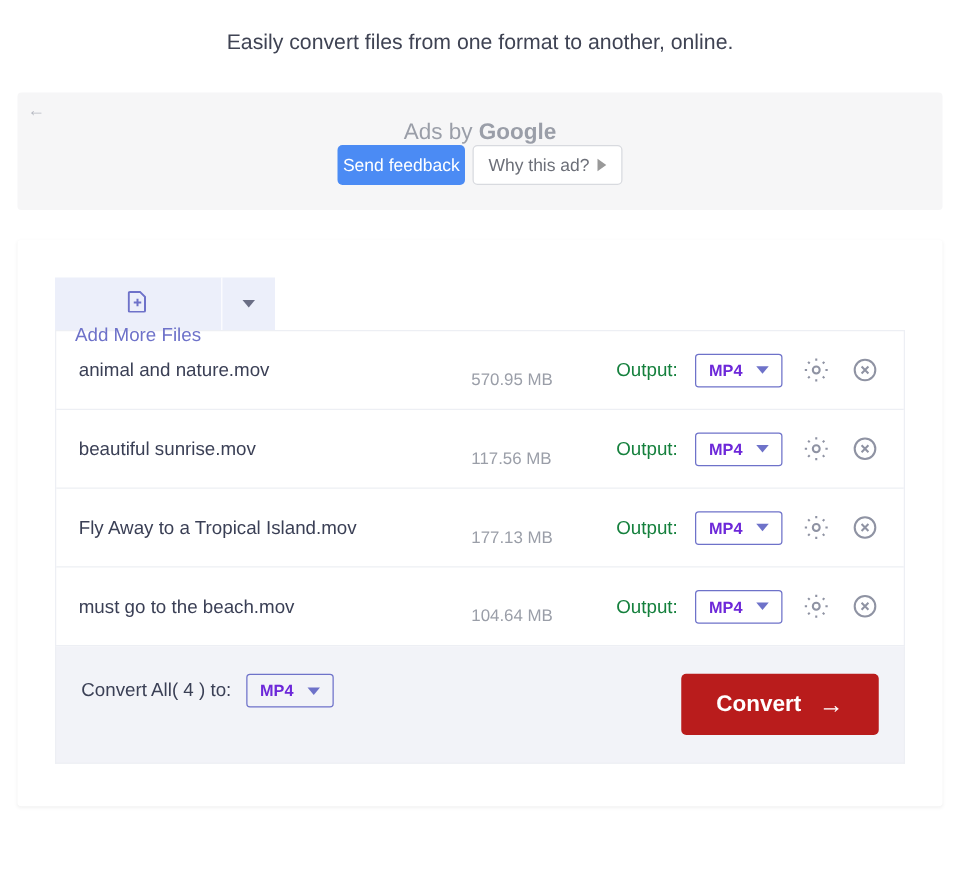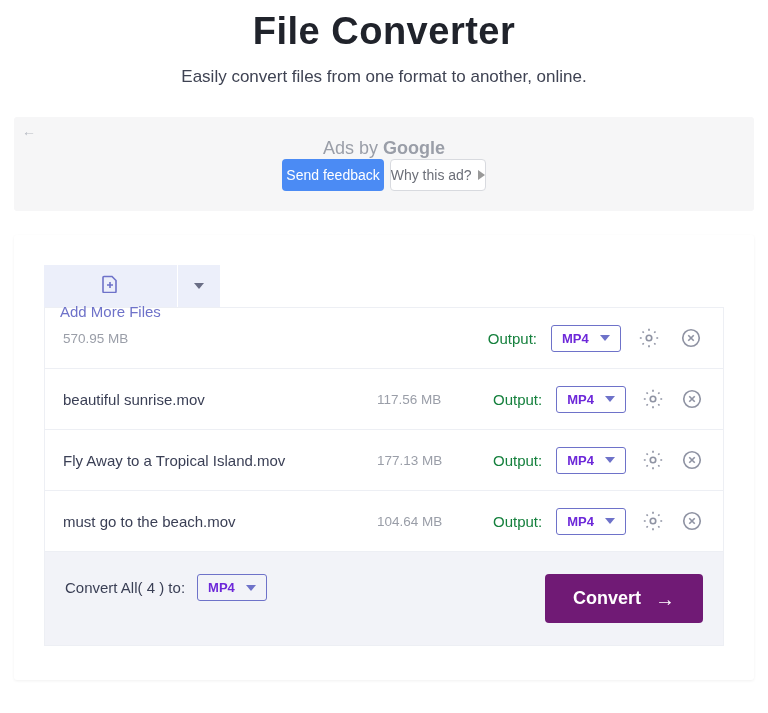"File Converter" div.title { html: <div>File Converter</div> -> none }
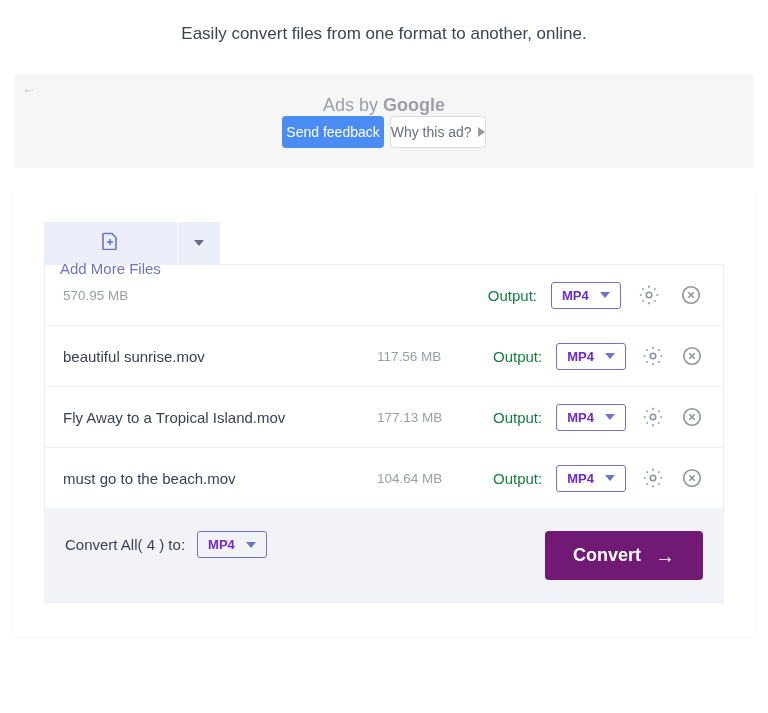"Why this ad?" .ad-why { padding: 7px 0 -> 7px 12px }
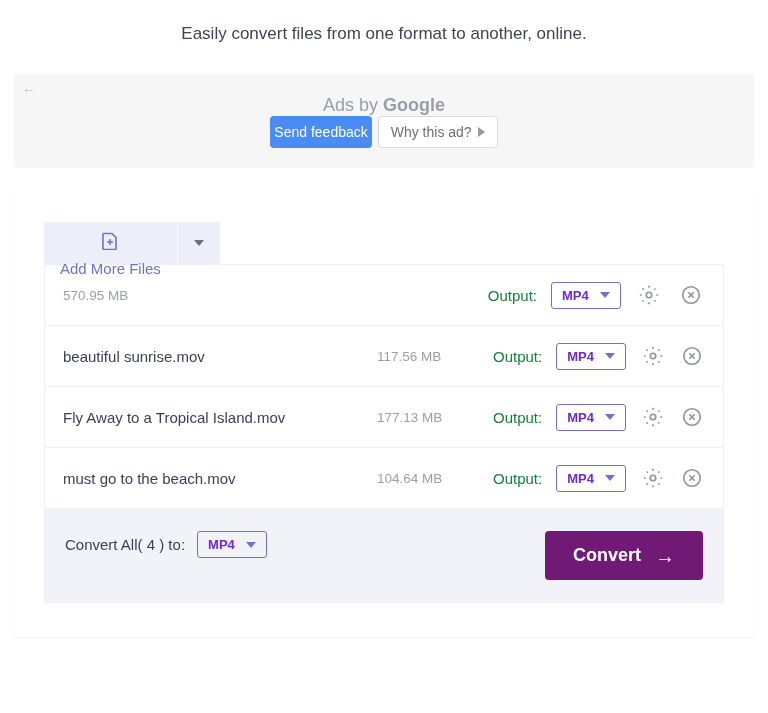"animal and nature.mov" div.fname { html: none -> <div>animal and nature.mov</div> }
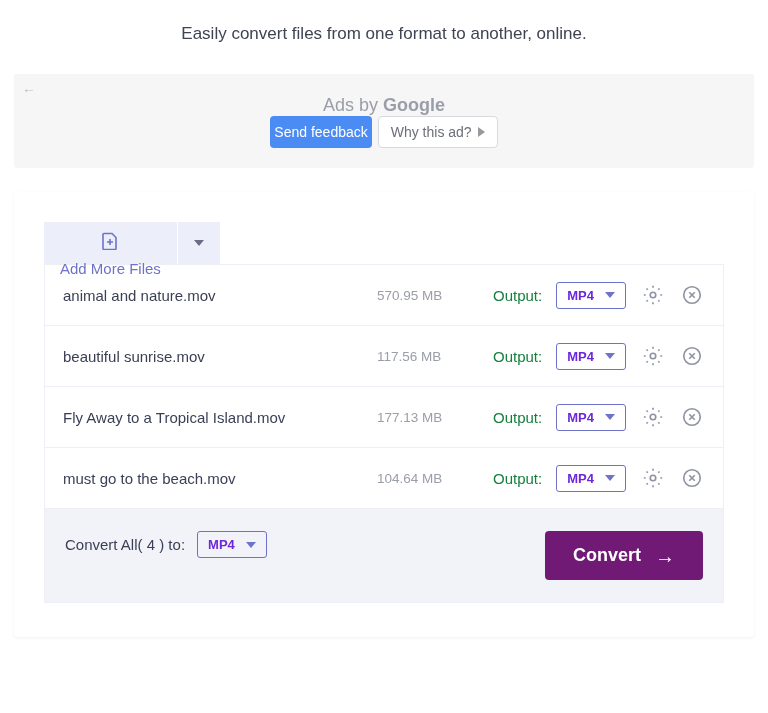"570.95 MB" .fsize { margin-top: none -> 15px }
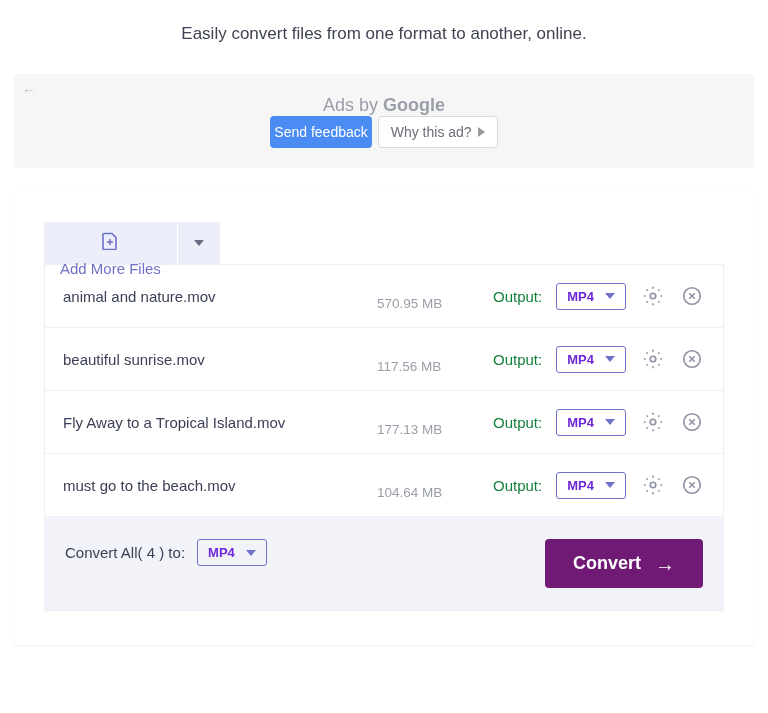"Convert" .convert-btn { background: #701a75 -> #b91c1c }
